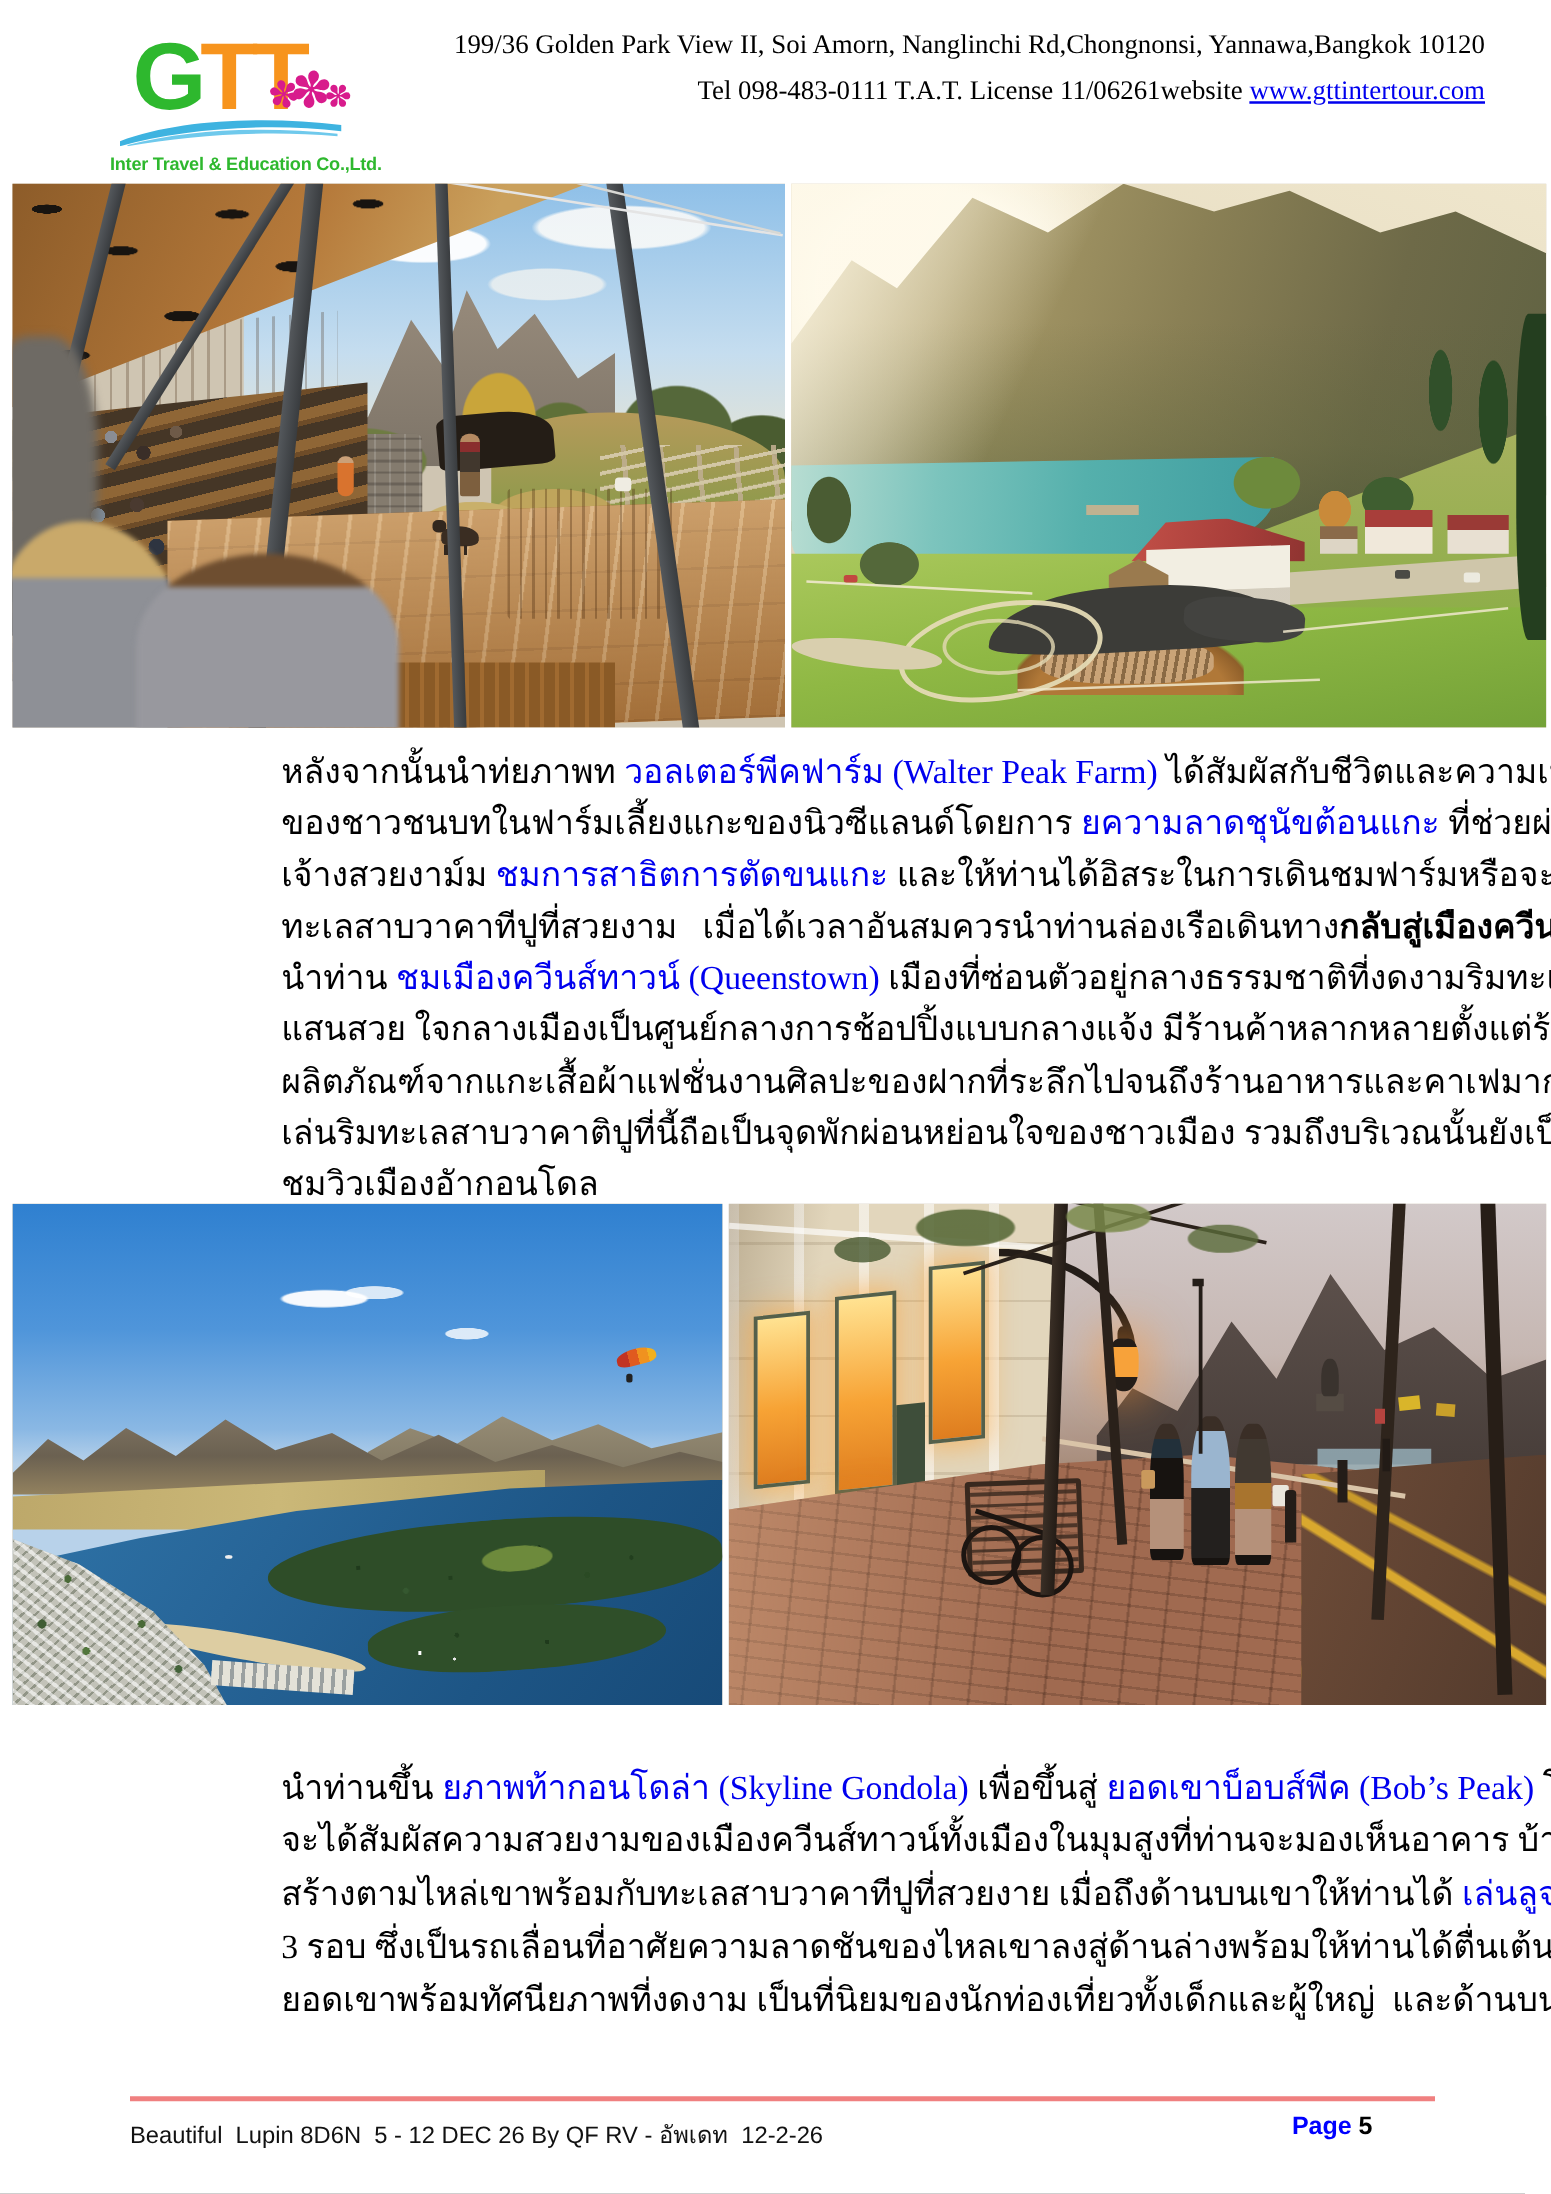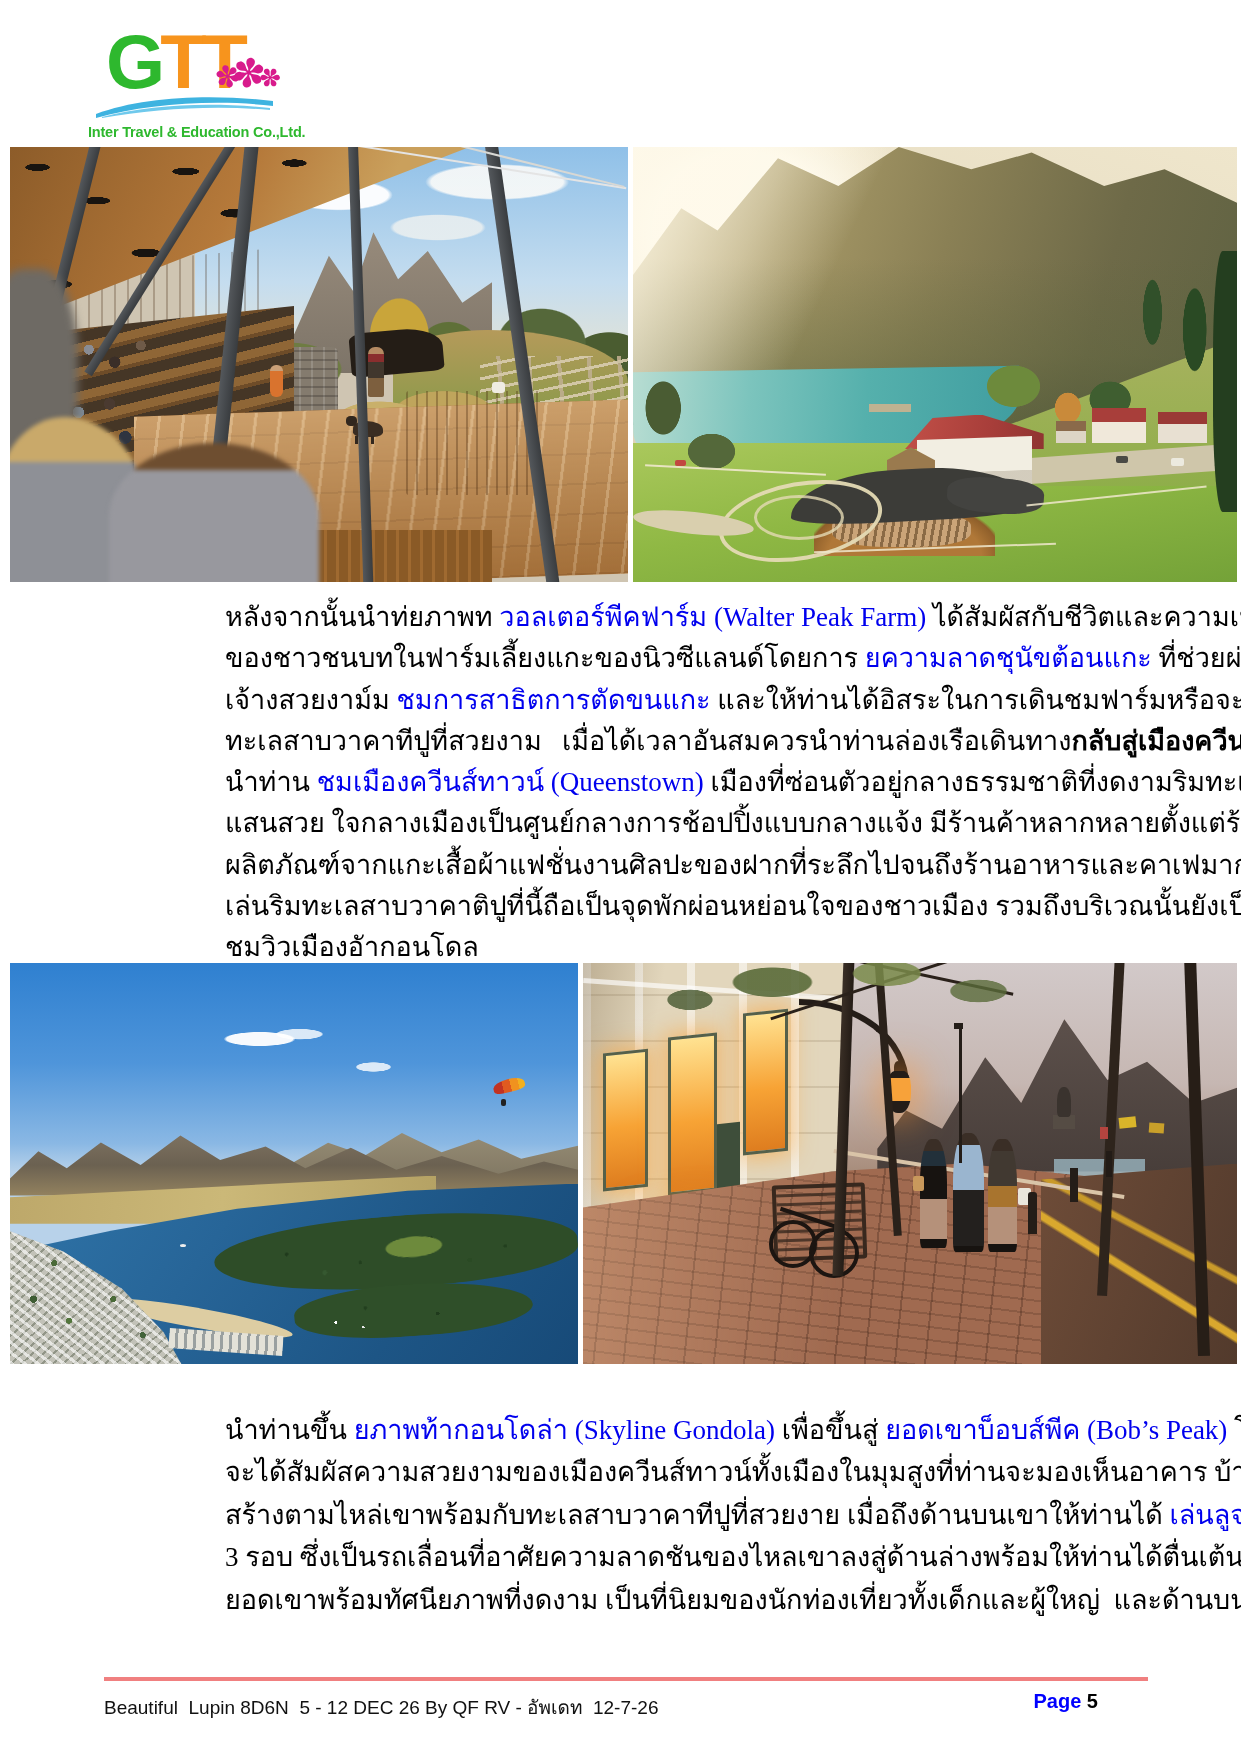"199/36 Golden Park View II," div.abs { html: none -> <div> <div>199/36 Golden Park View II, Soi Amorn, Nanglinchi Rd,Chongnonsi, Yannawa,Bangkok 10120</div> <div><span>Tel 098-483-0111 T.A.T. License 11/06261website </span><a>www.gttintertour.com</a></div> </div> }
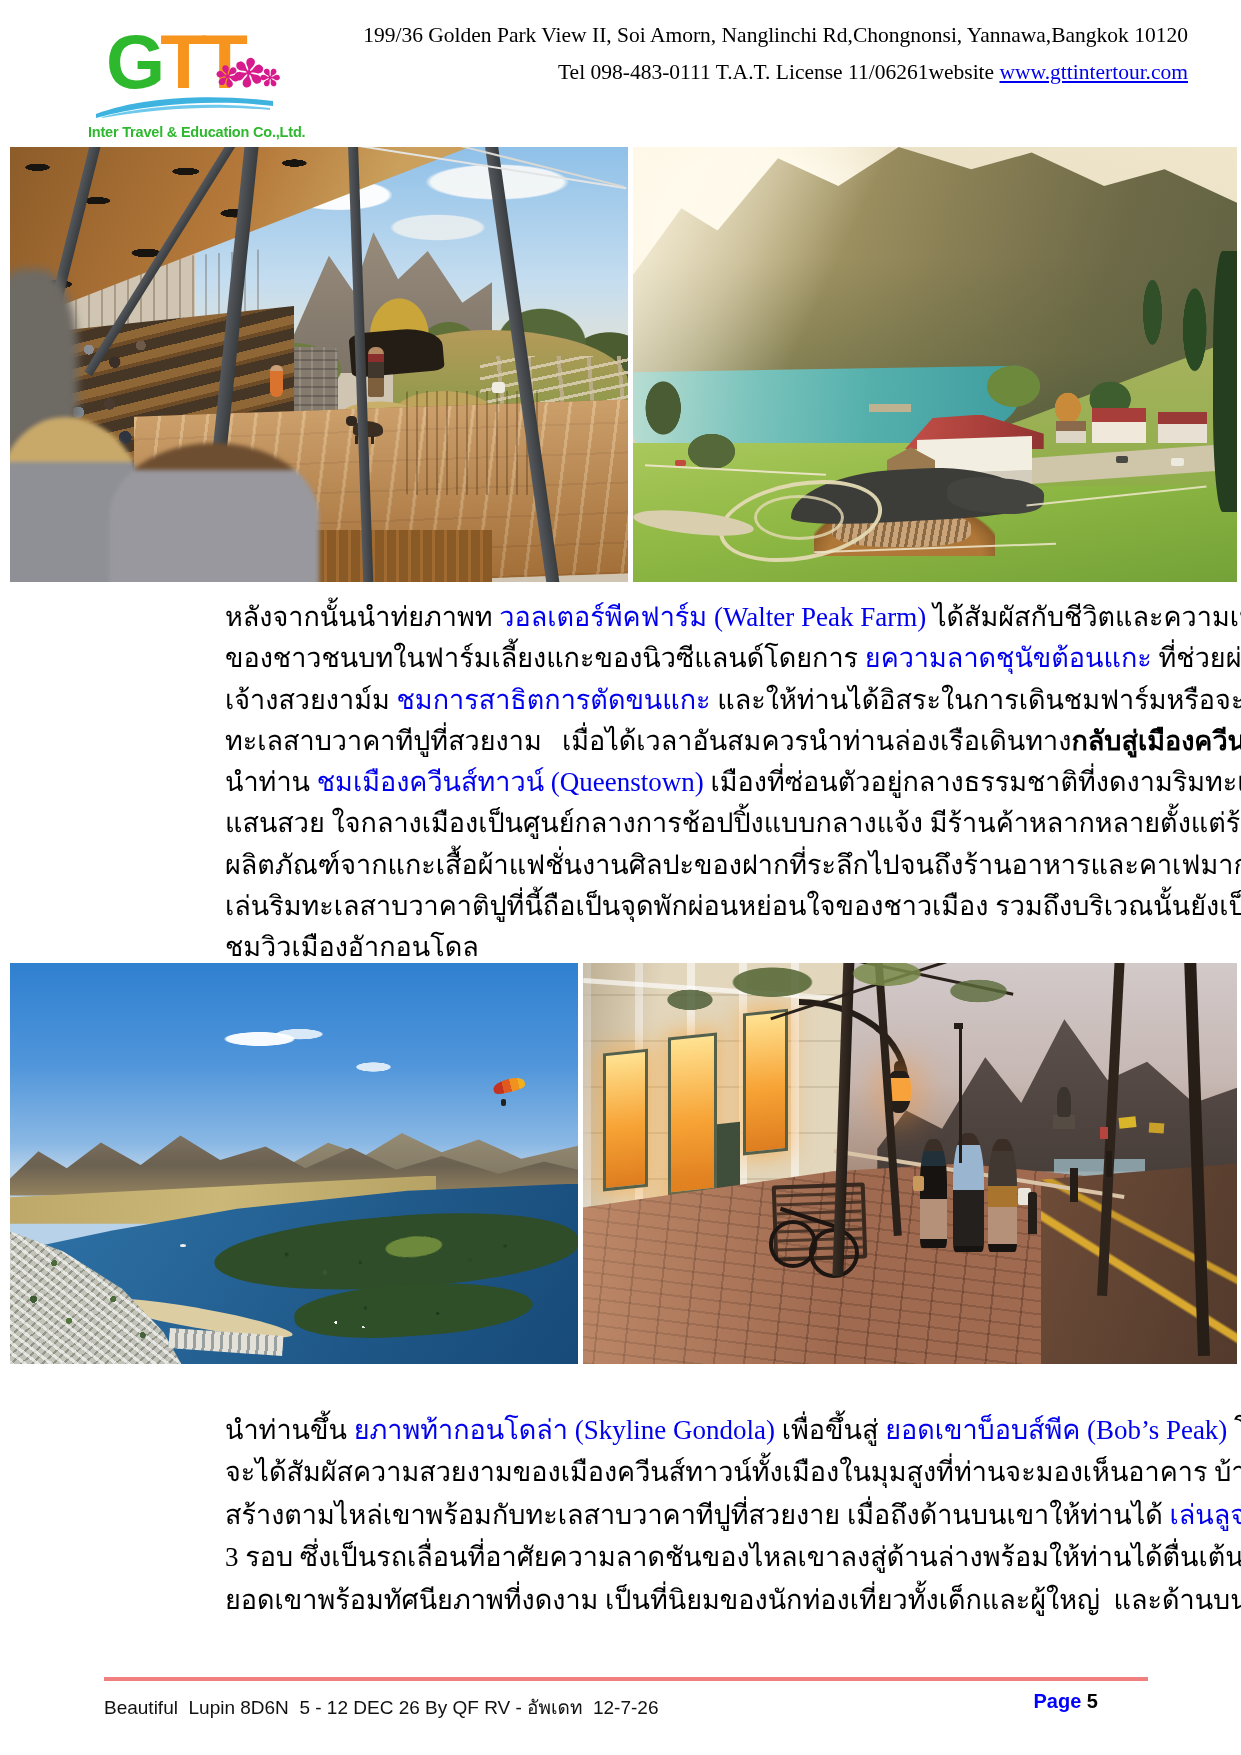"Beautiful Lupin 8D6N 5 -" div.abs { text: 12-7-26 -> 12-2-26 }
